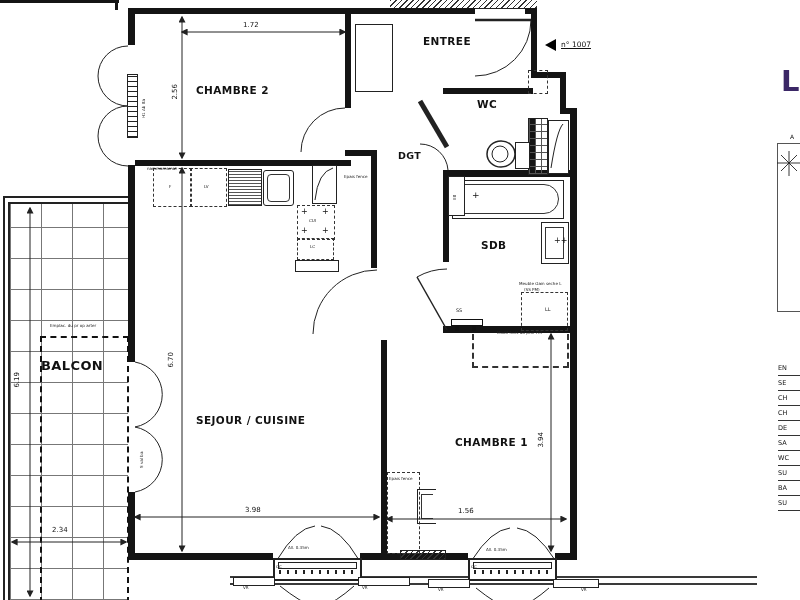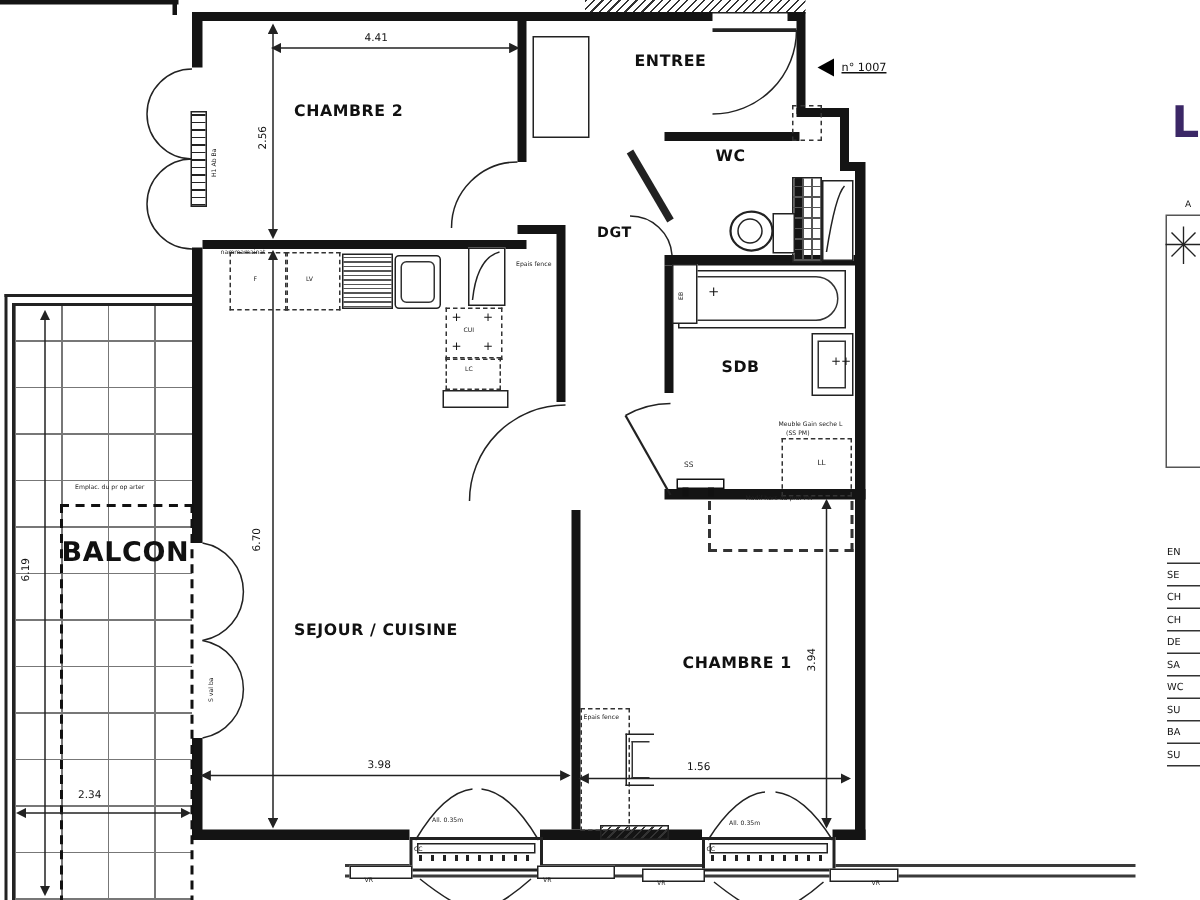"4.41" div.lbl { text: 4.41 -> 1.72 }
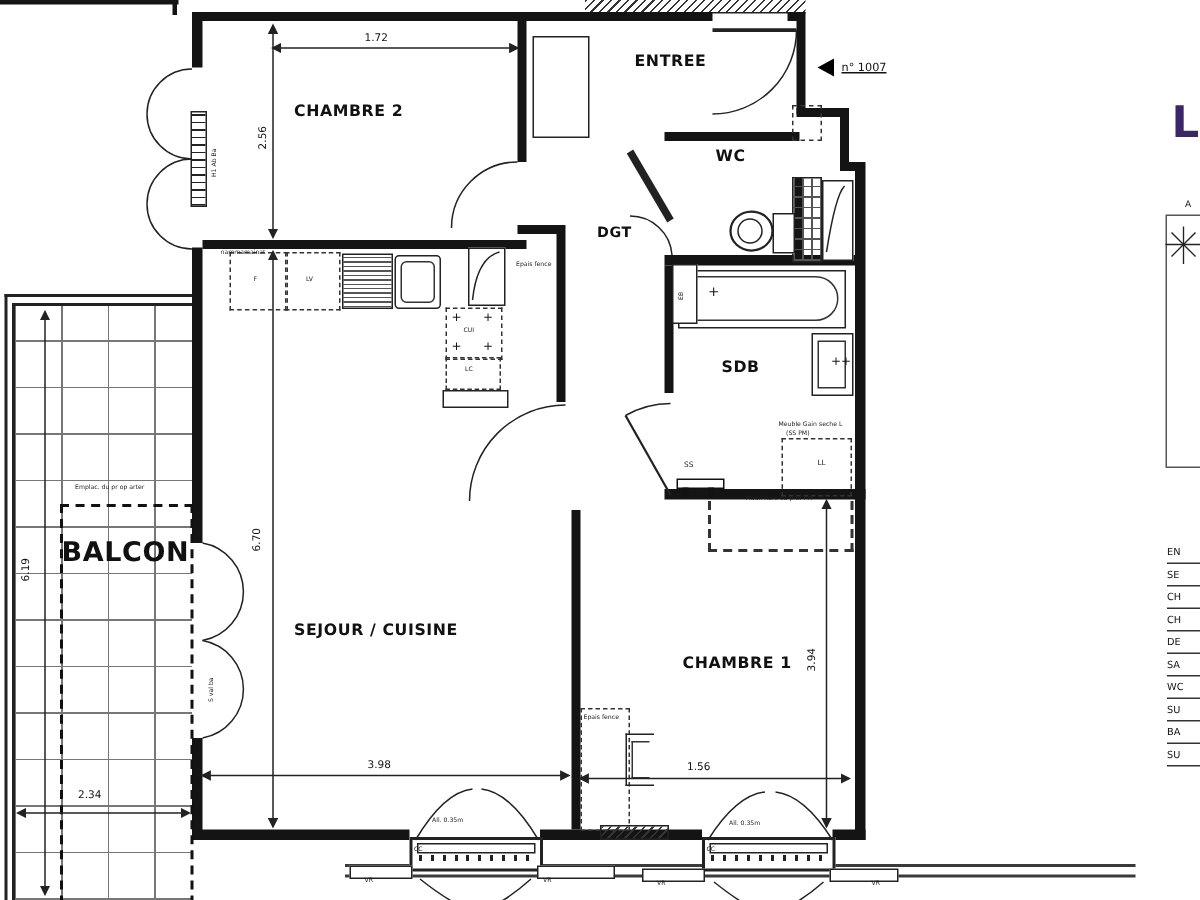"CHAMBRE 2" div.lbl { top: 68px -> 84px }
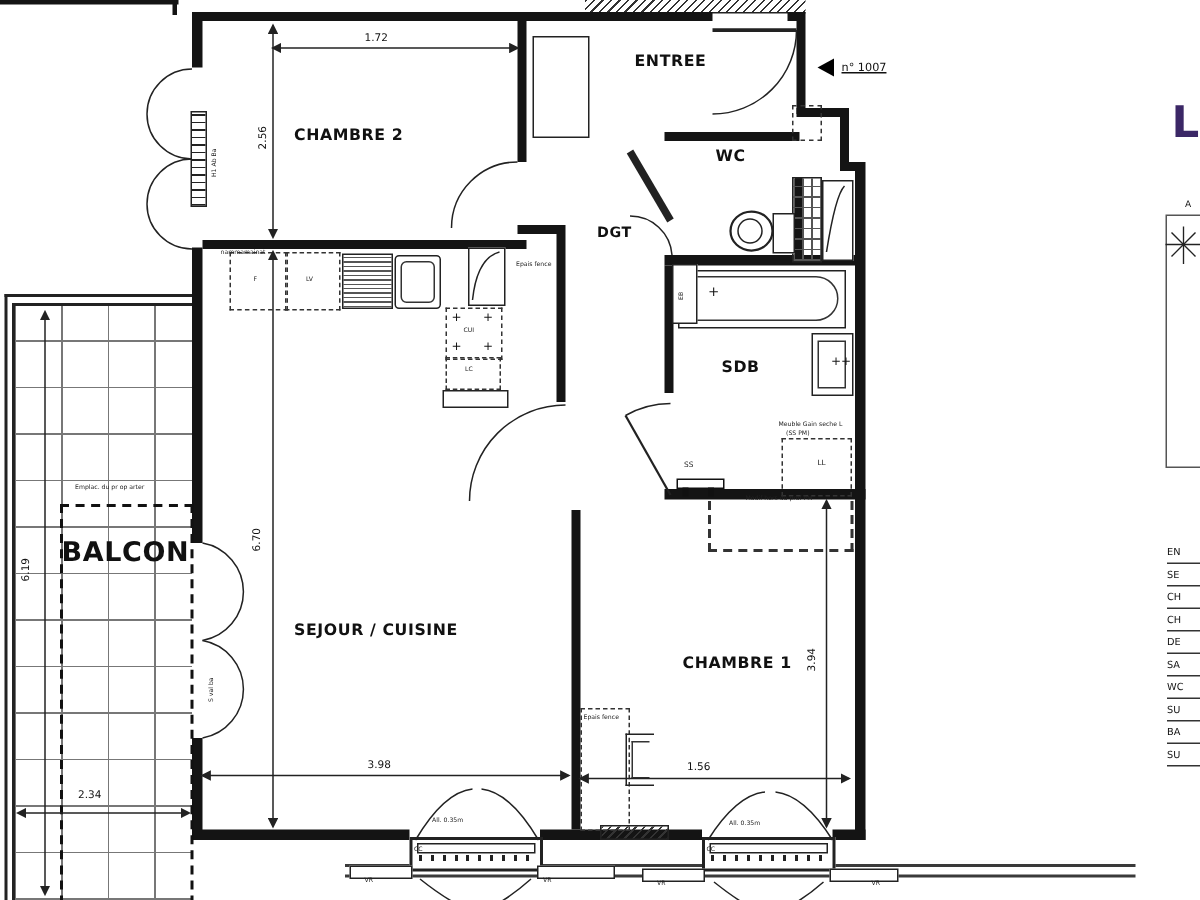"BALCON" div.lbl { font-size: 18px -> 13px }
